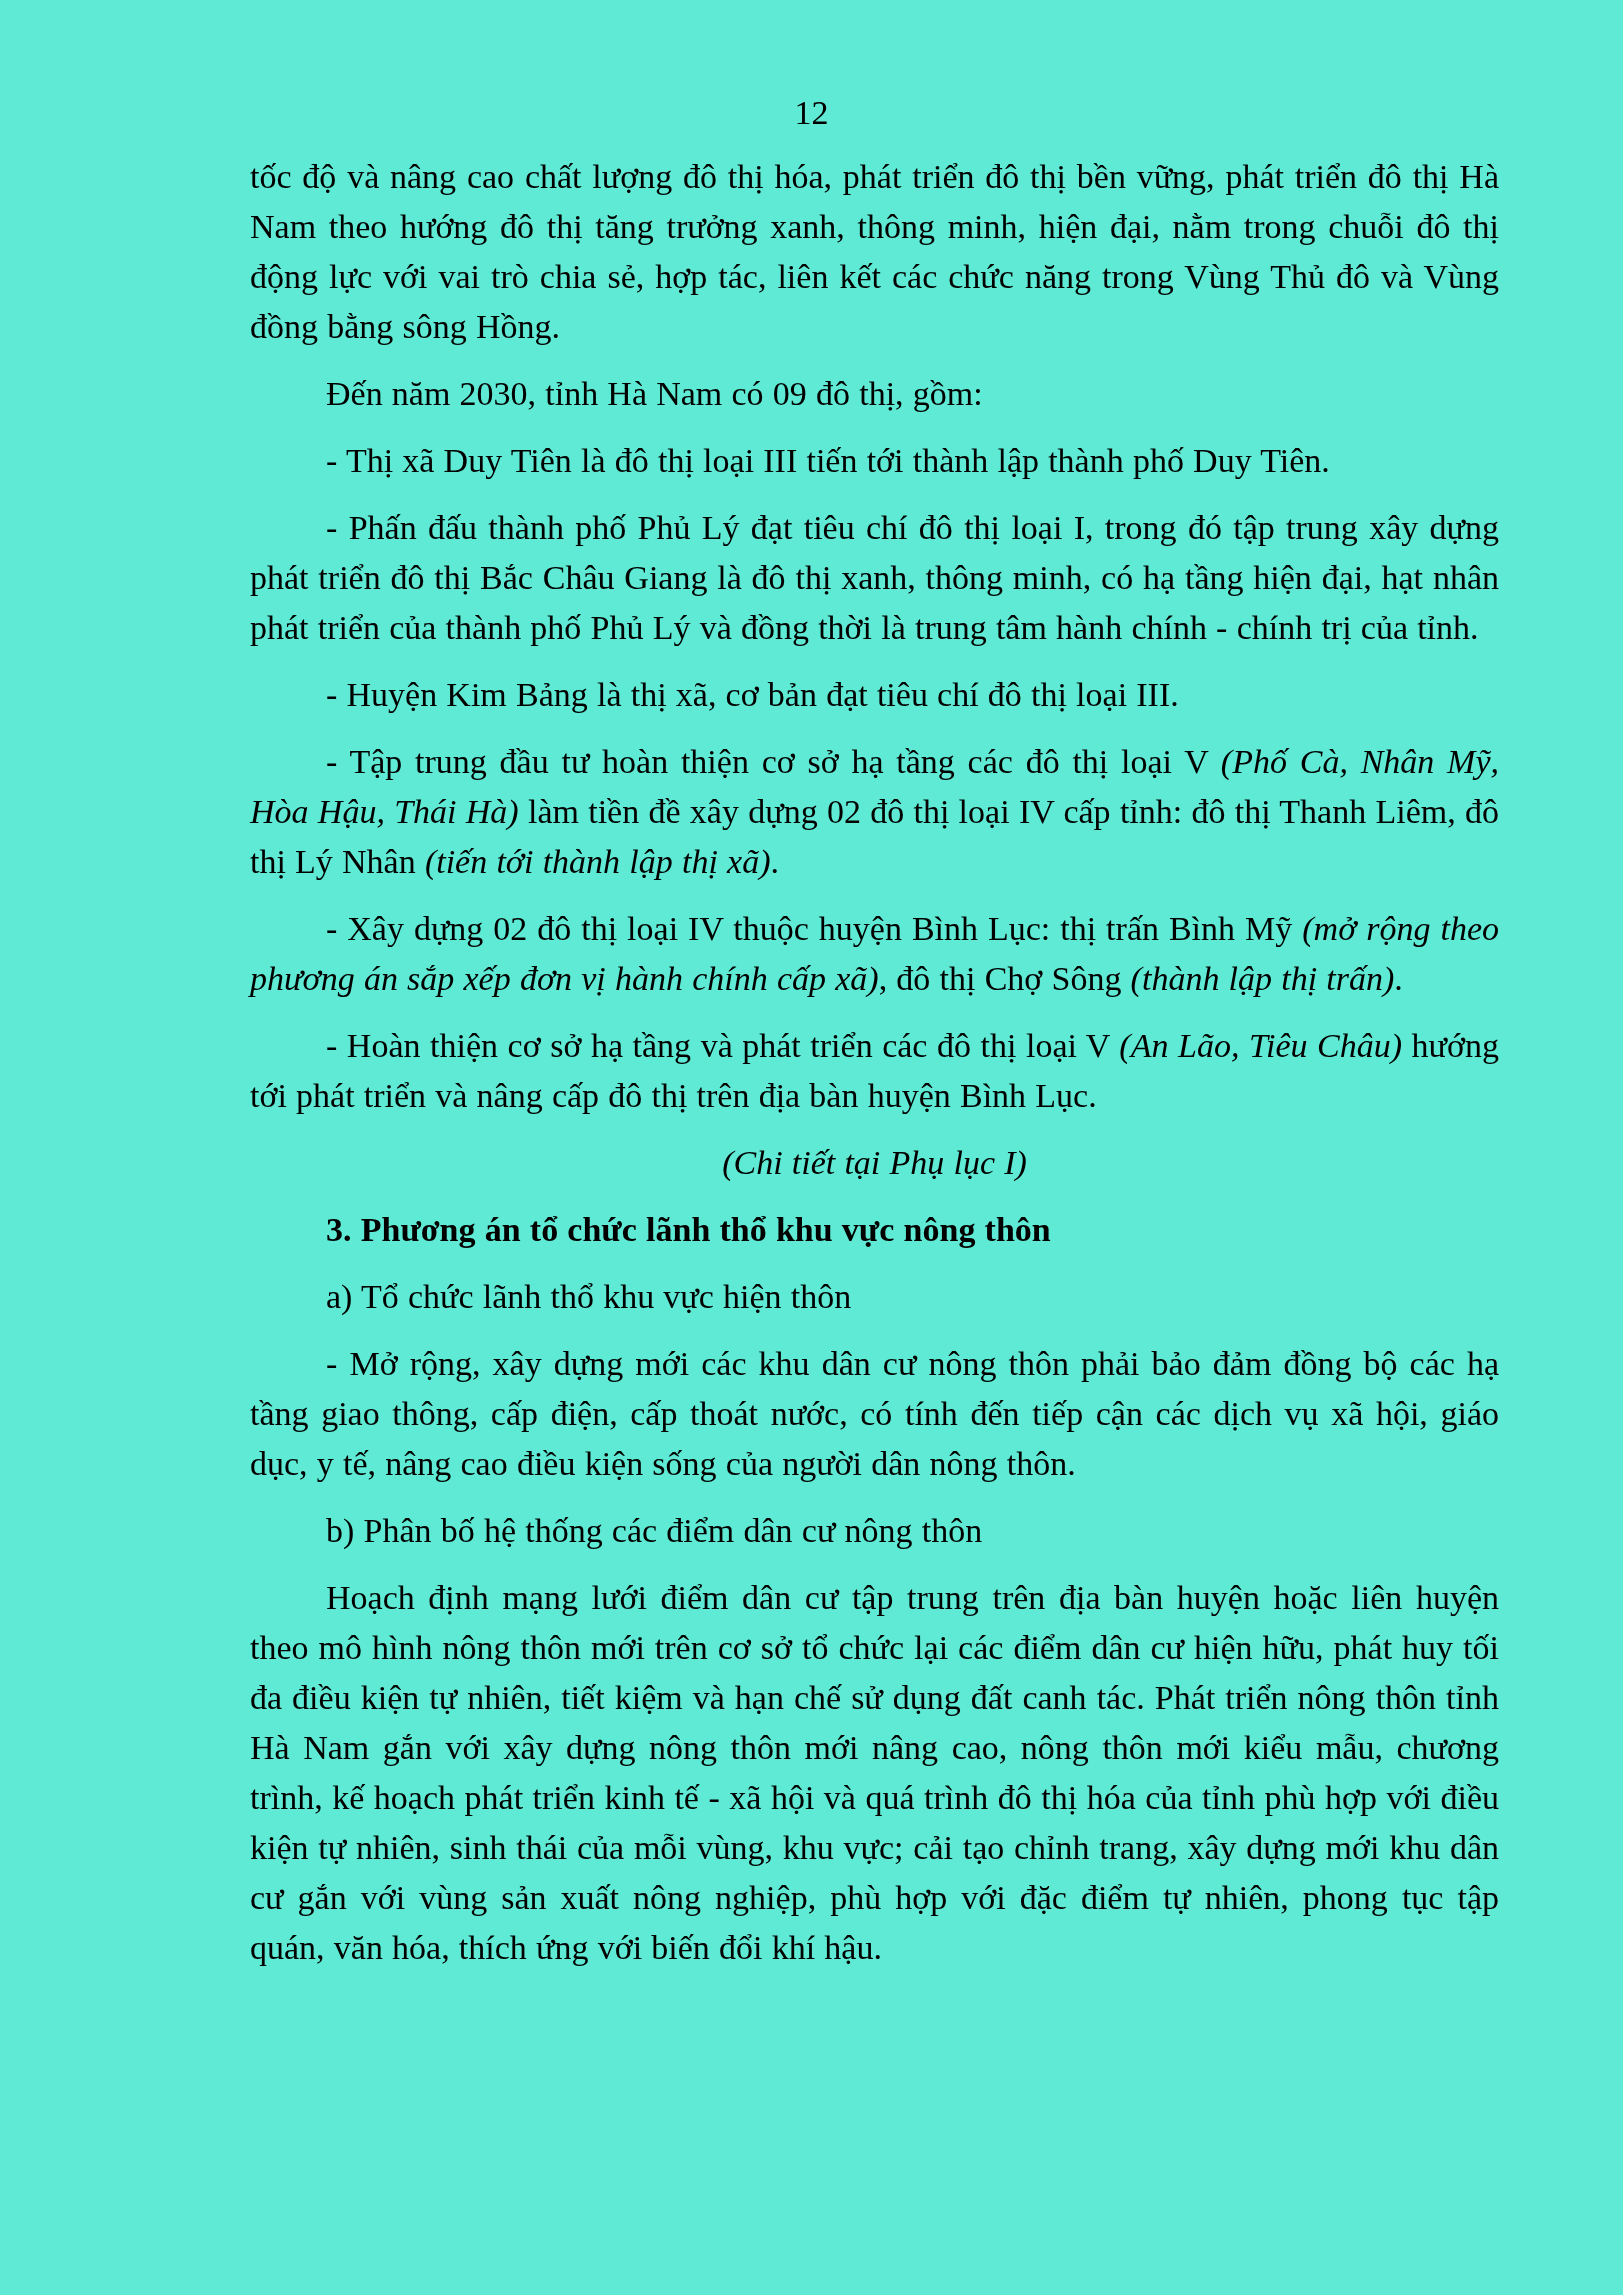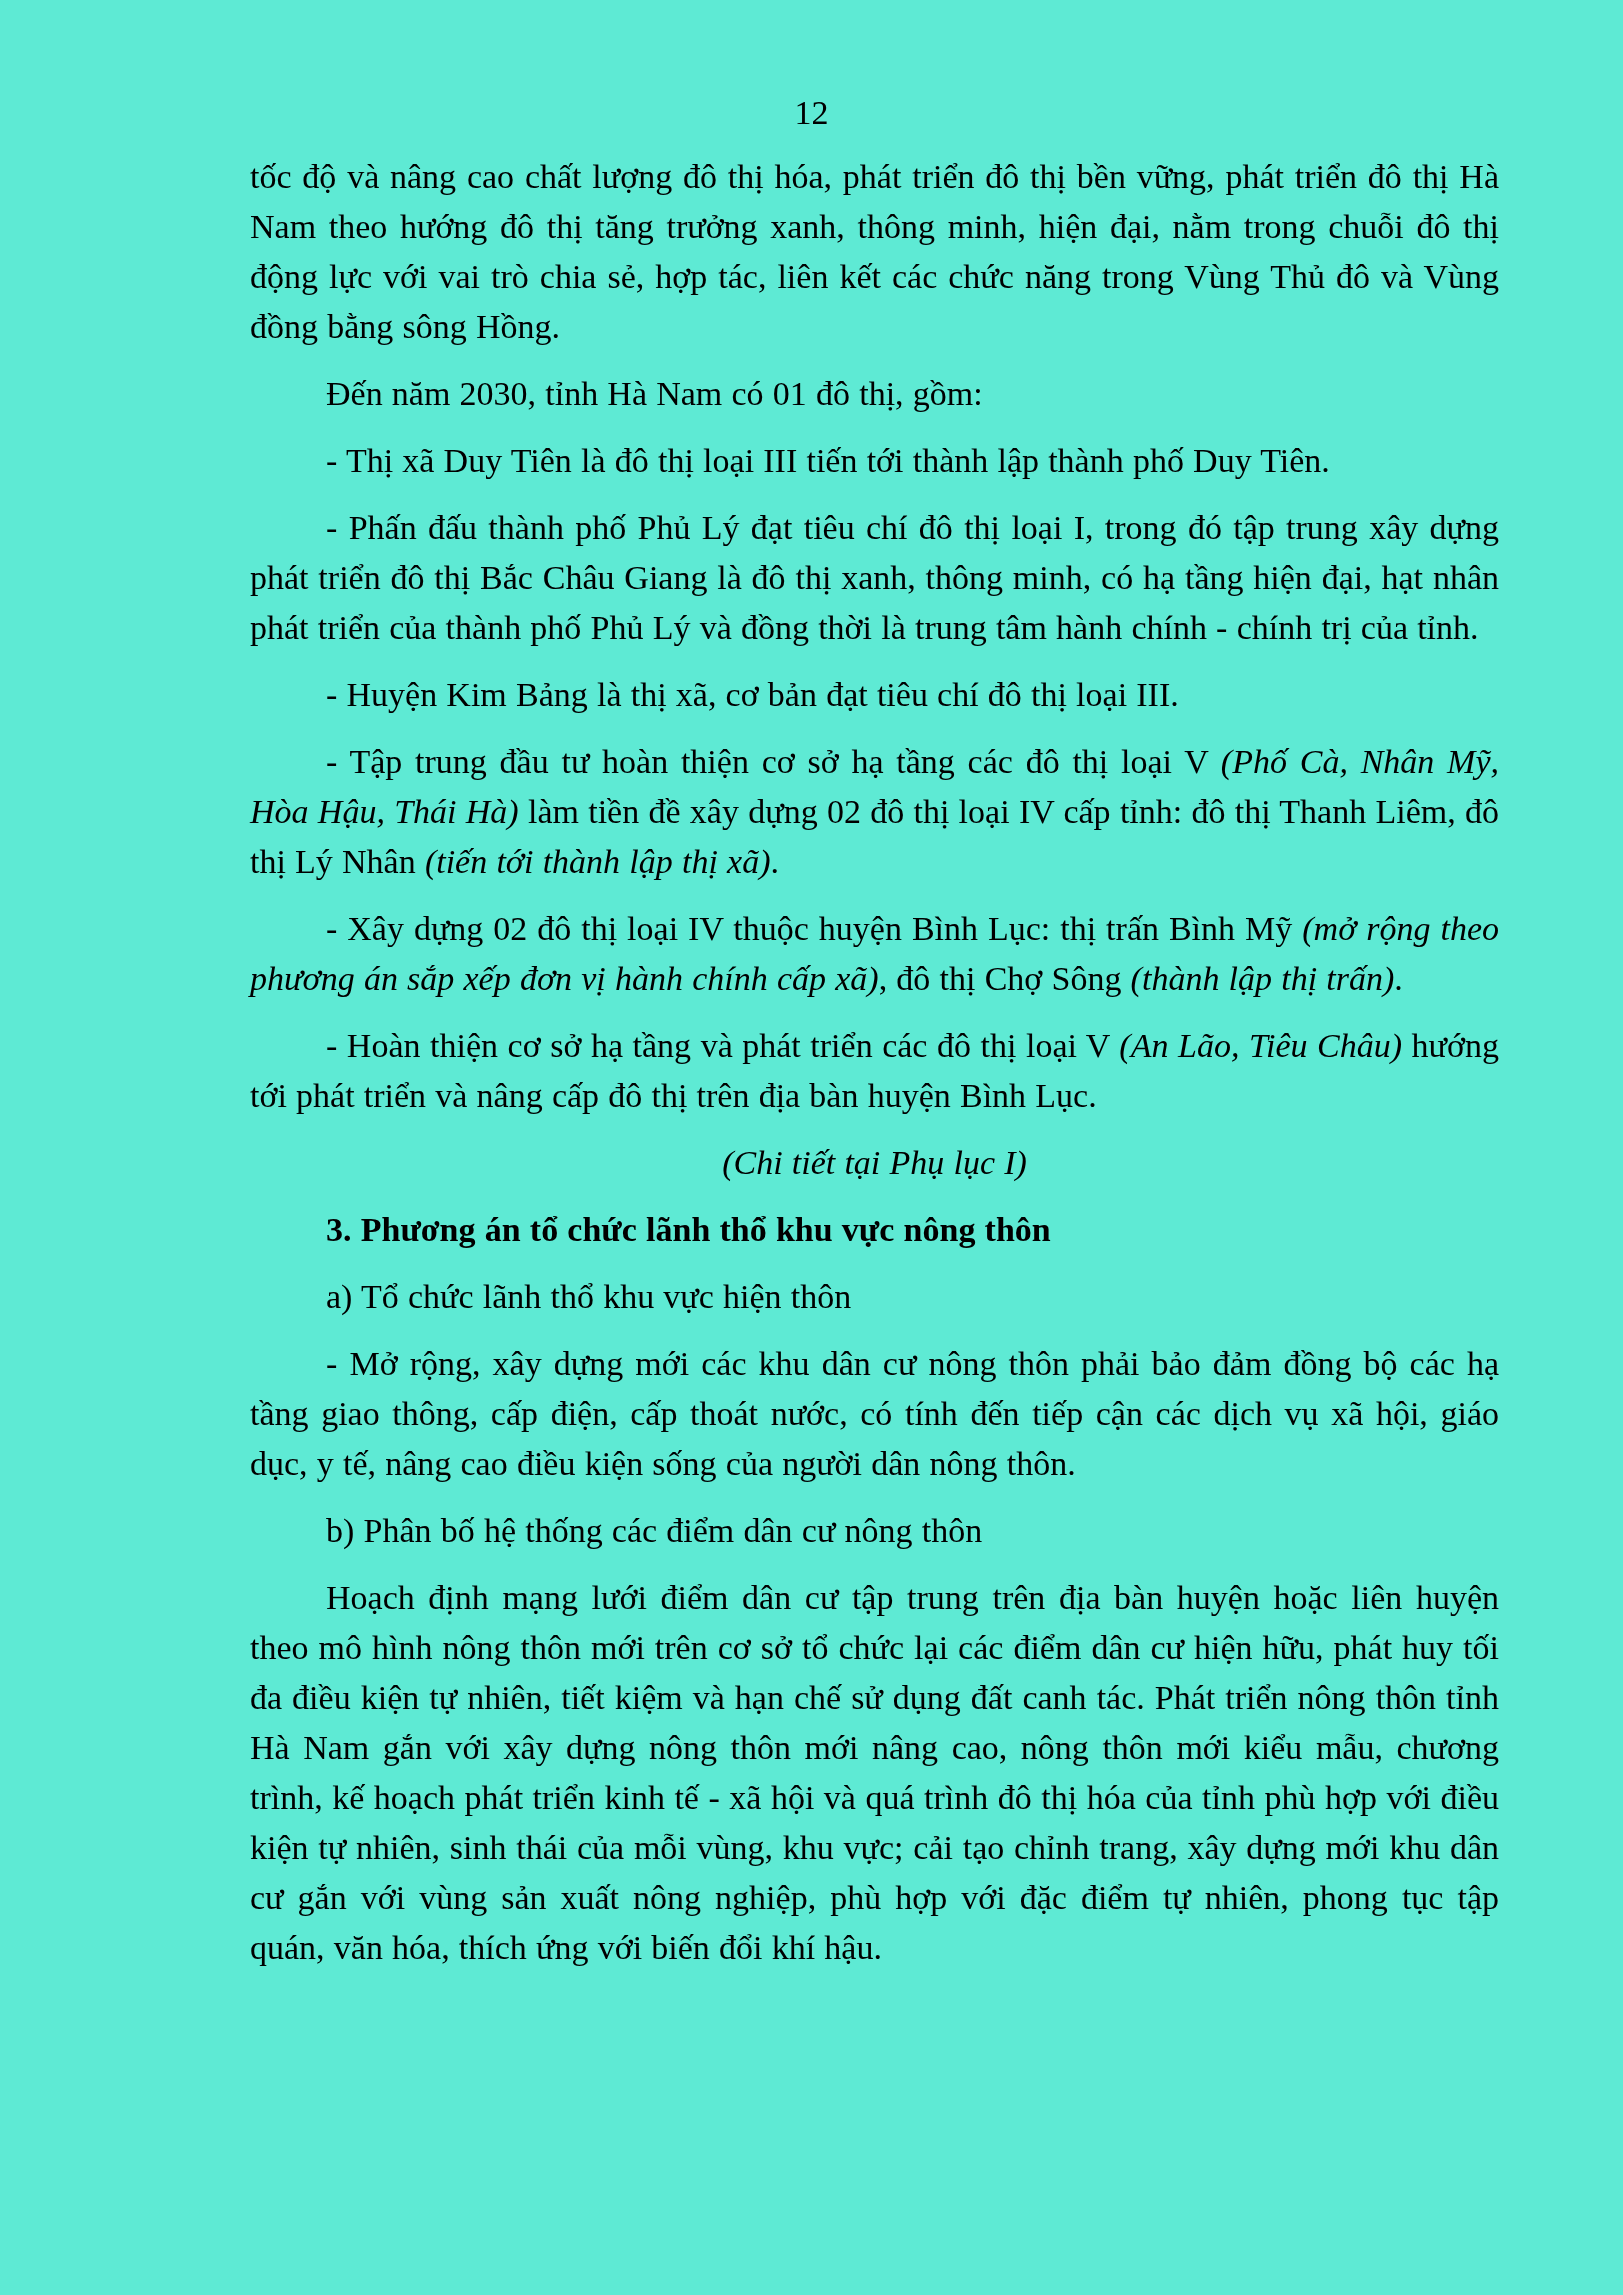"Đến năm 2030, tỉnh Hà" span { text: 01 -> 09 }
